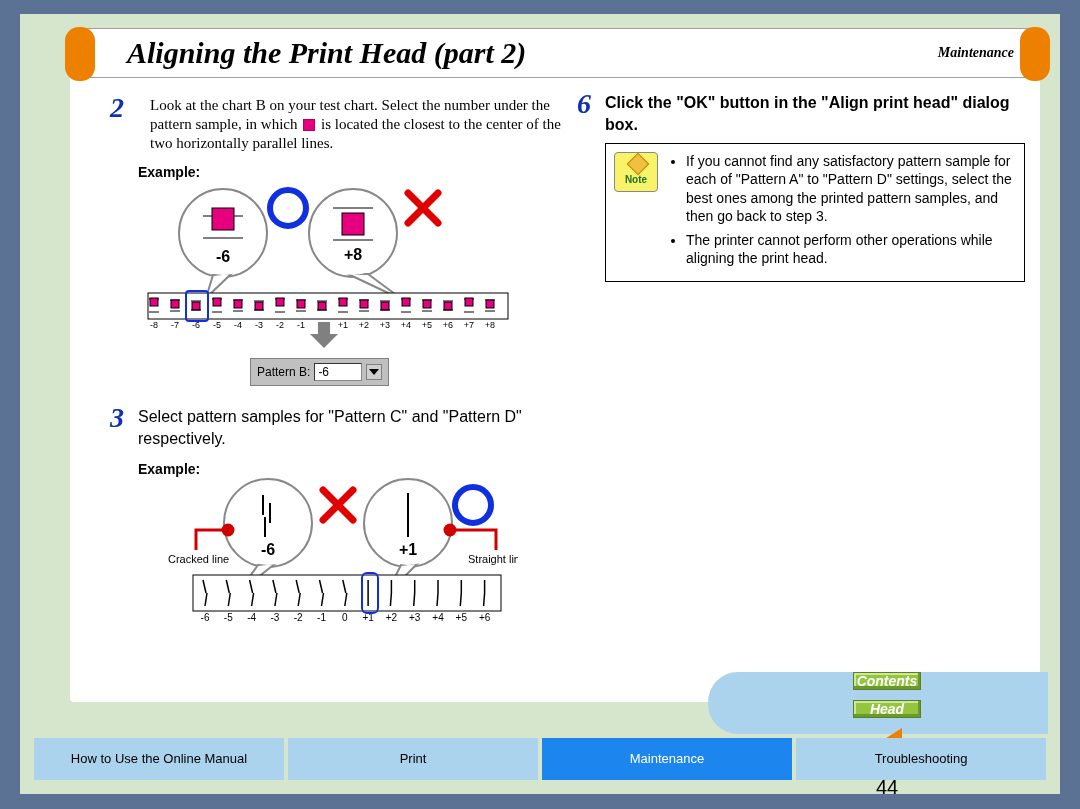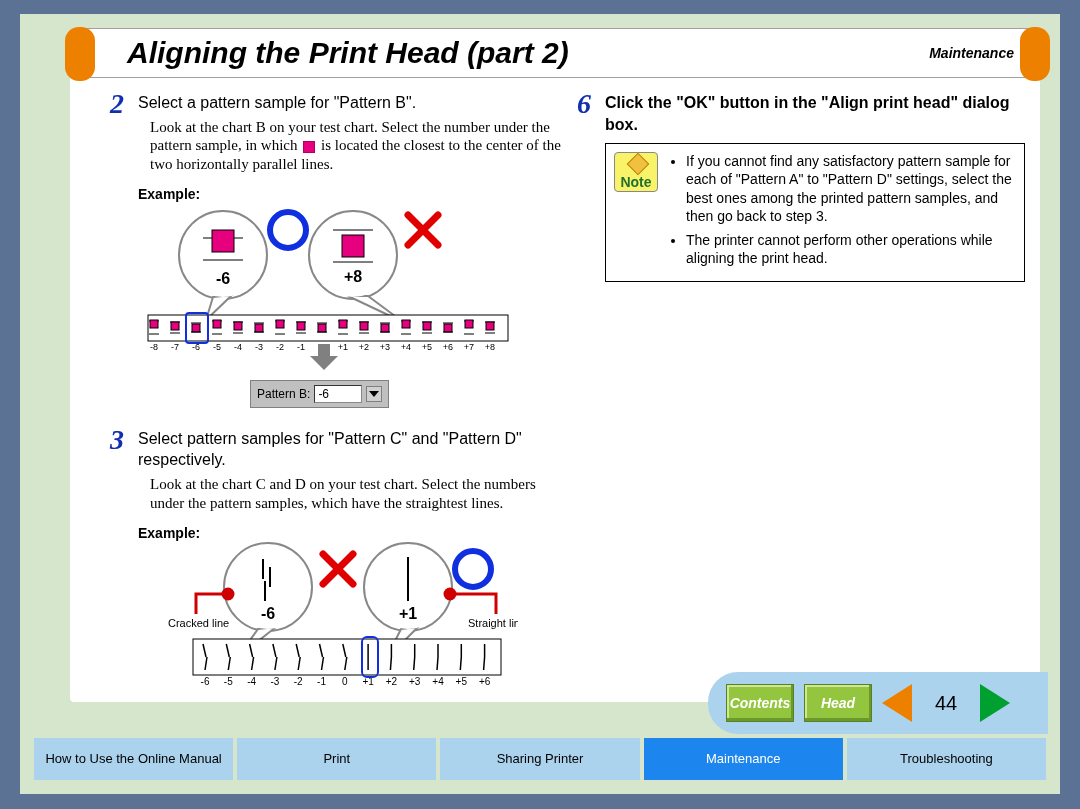"Aligning the Print Head (part" .title-bar { font-family: none -> Liberation Serif, serif }
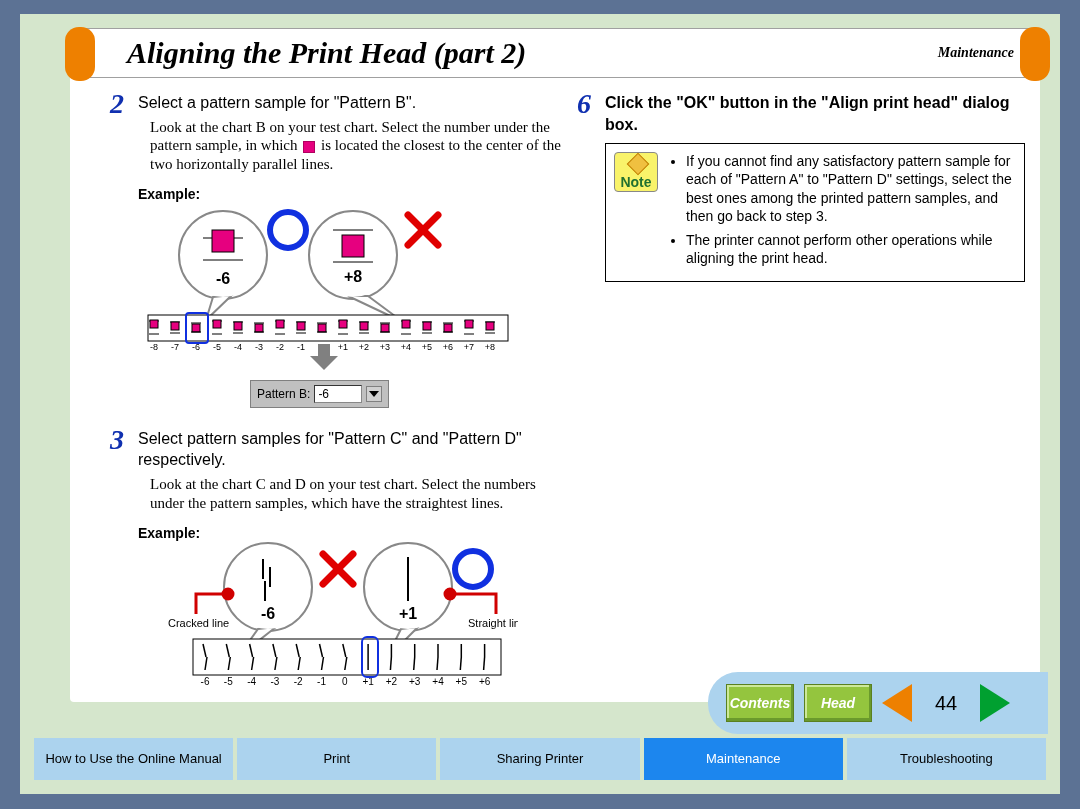"Select a pattern sample for" div.step-title { html: <div>Select a pattern sample for "Pattern B".</div> -> none }
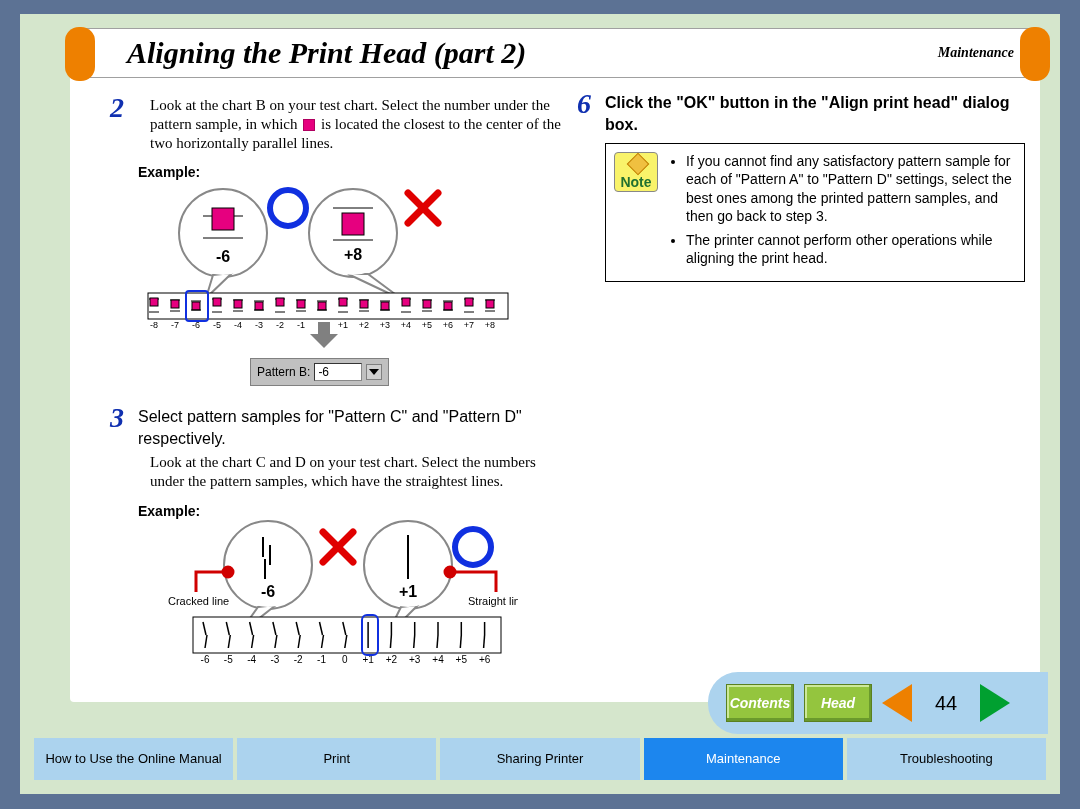"Note" .note-badge { font-size: 14px -> 10px }
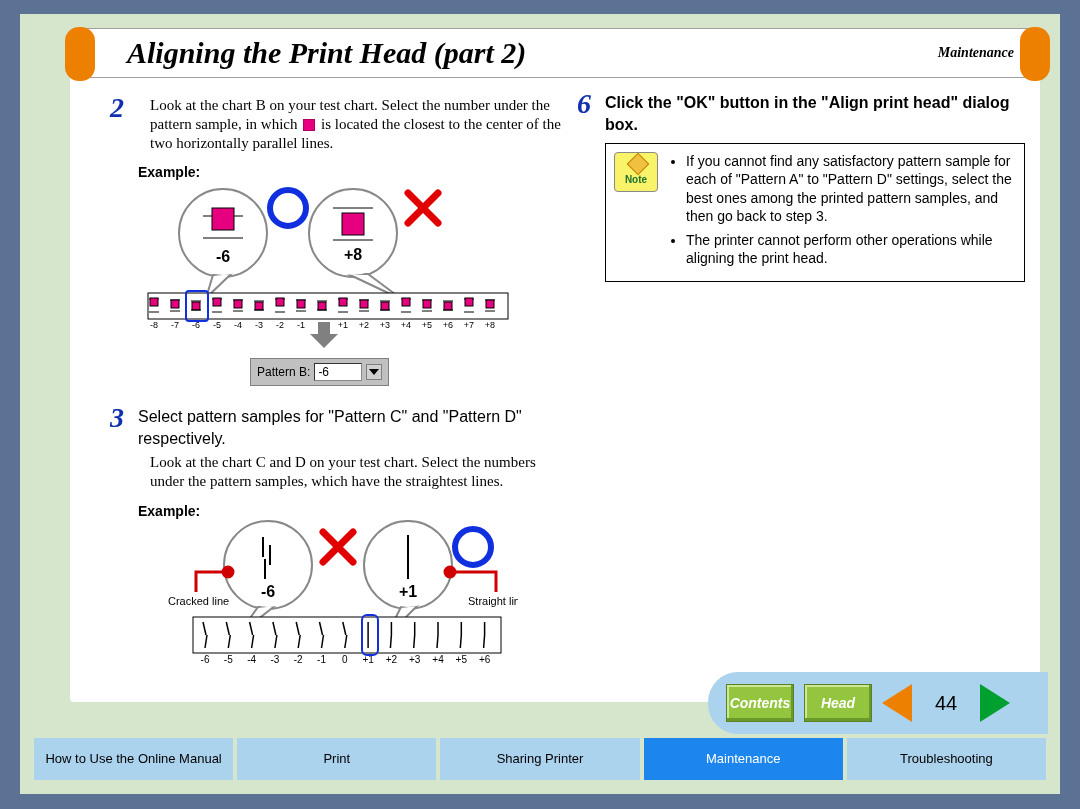"Look at the chart C" div.step-body { html: <div>Look at the chart C and D on your test chart. Select the numbers under the pattern samples, which have the straightest lines.</div> -> none }
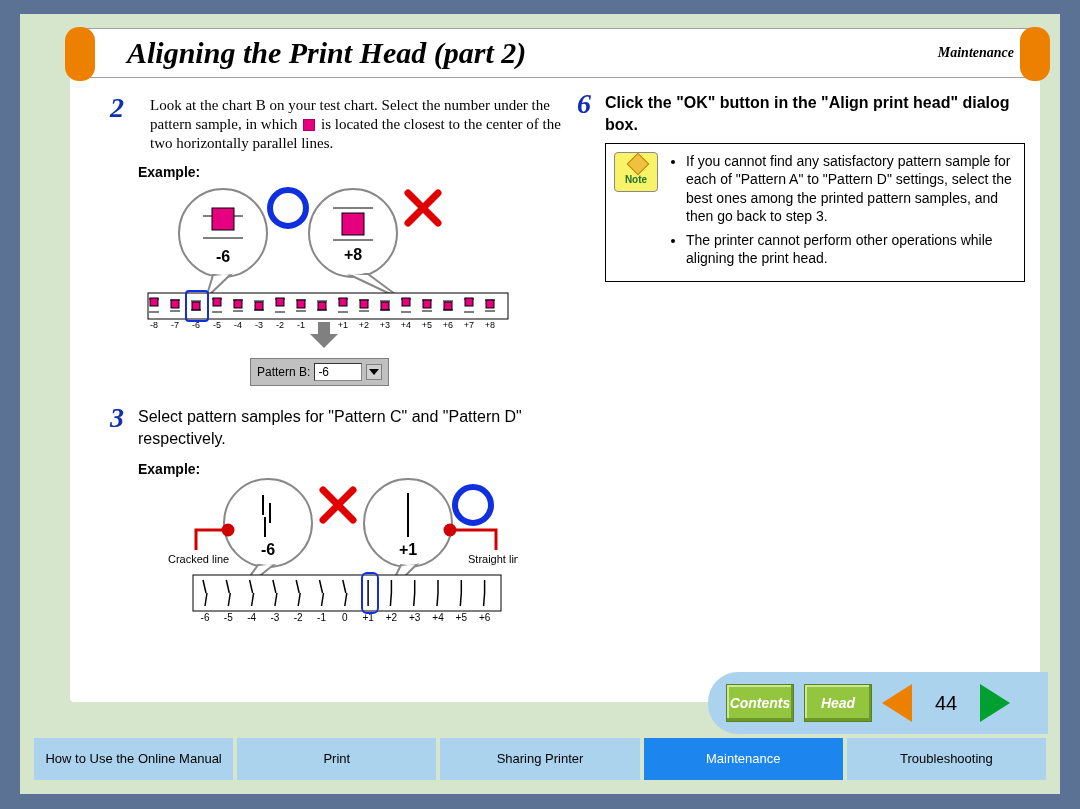"Contents" .nav-strip { flex-direction: none -> column }
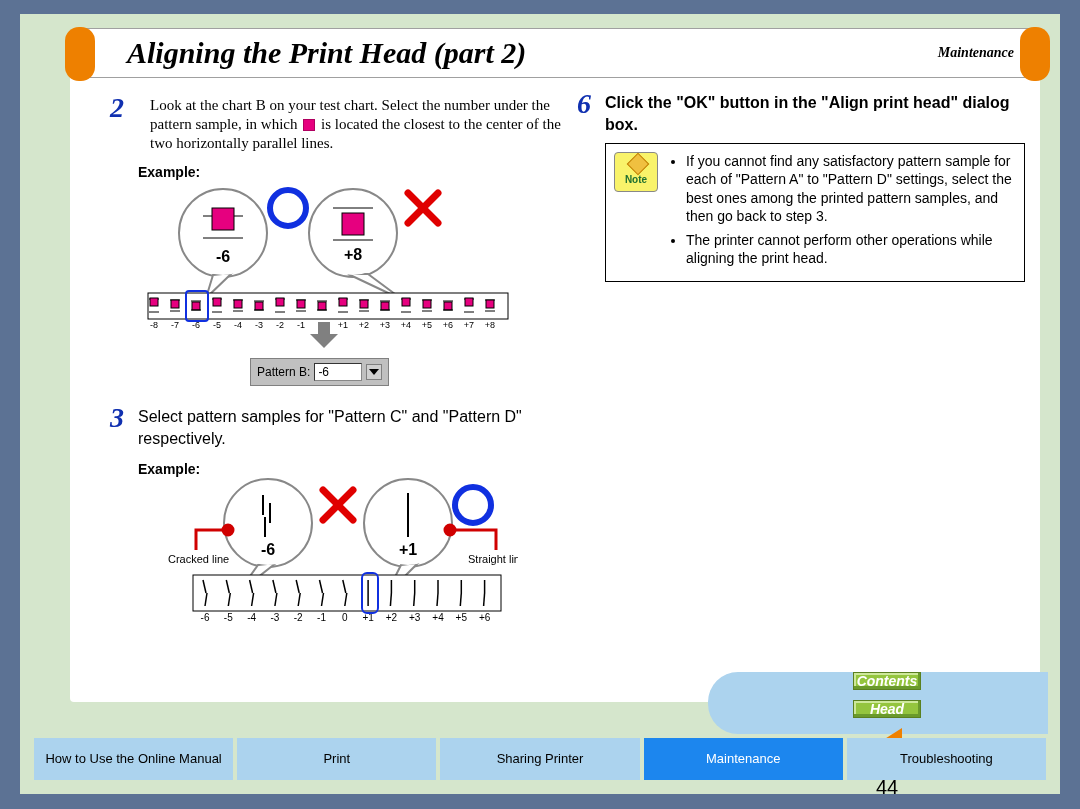"Sharing Printer" div.tab { html: <div>Sharing Printer</div> -> none }
